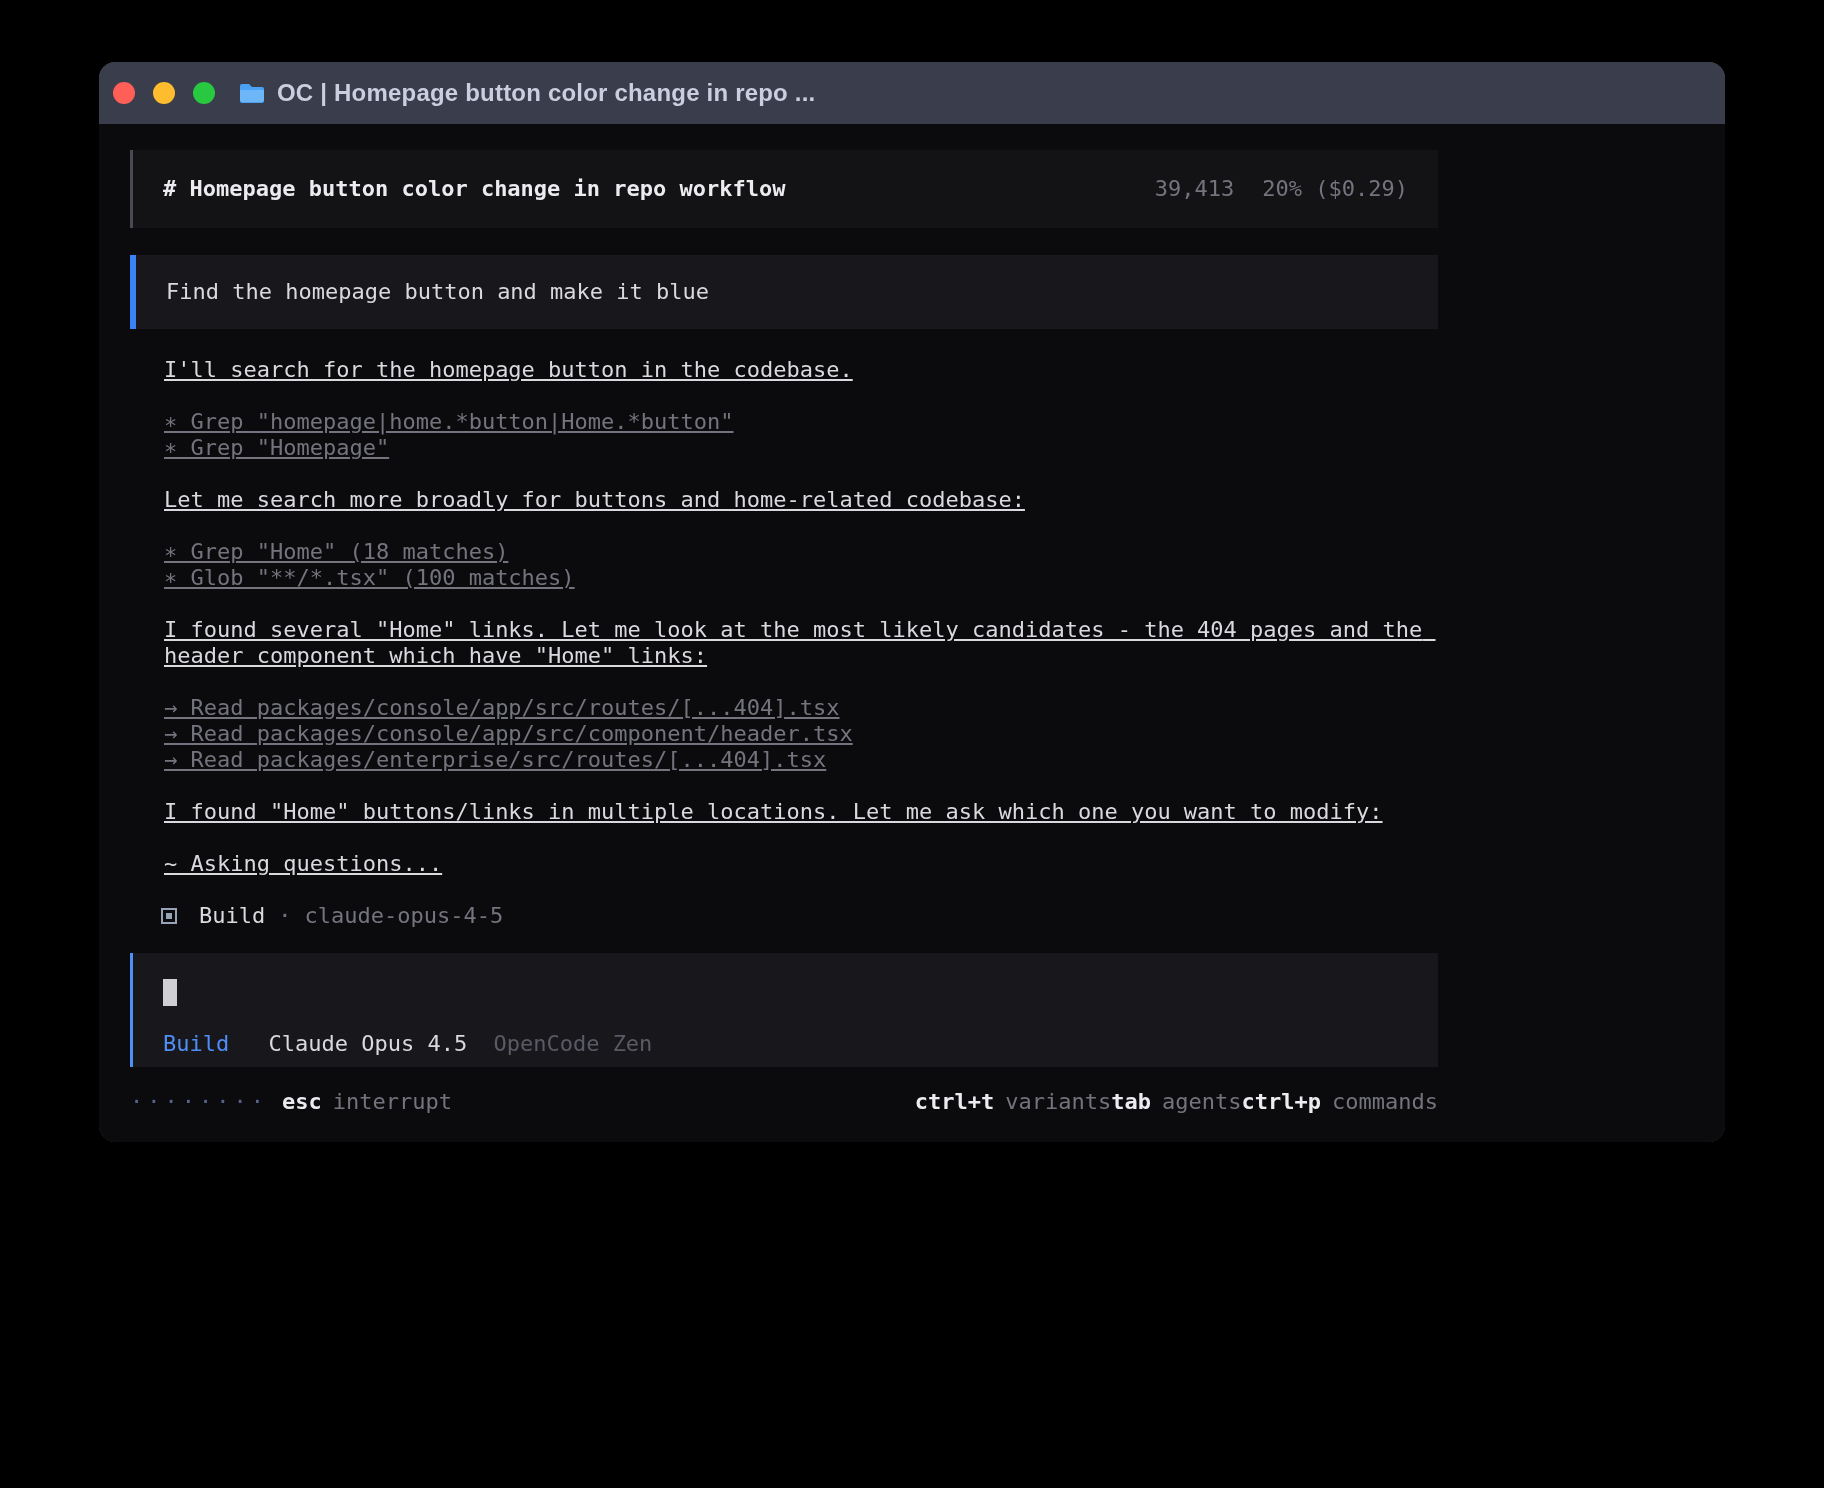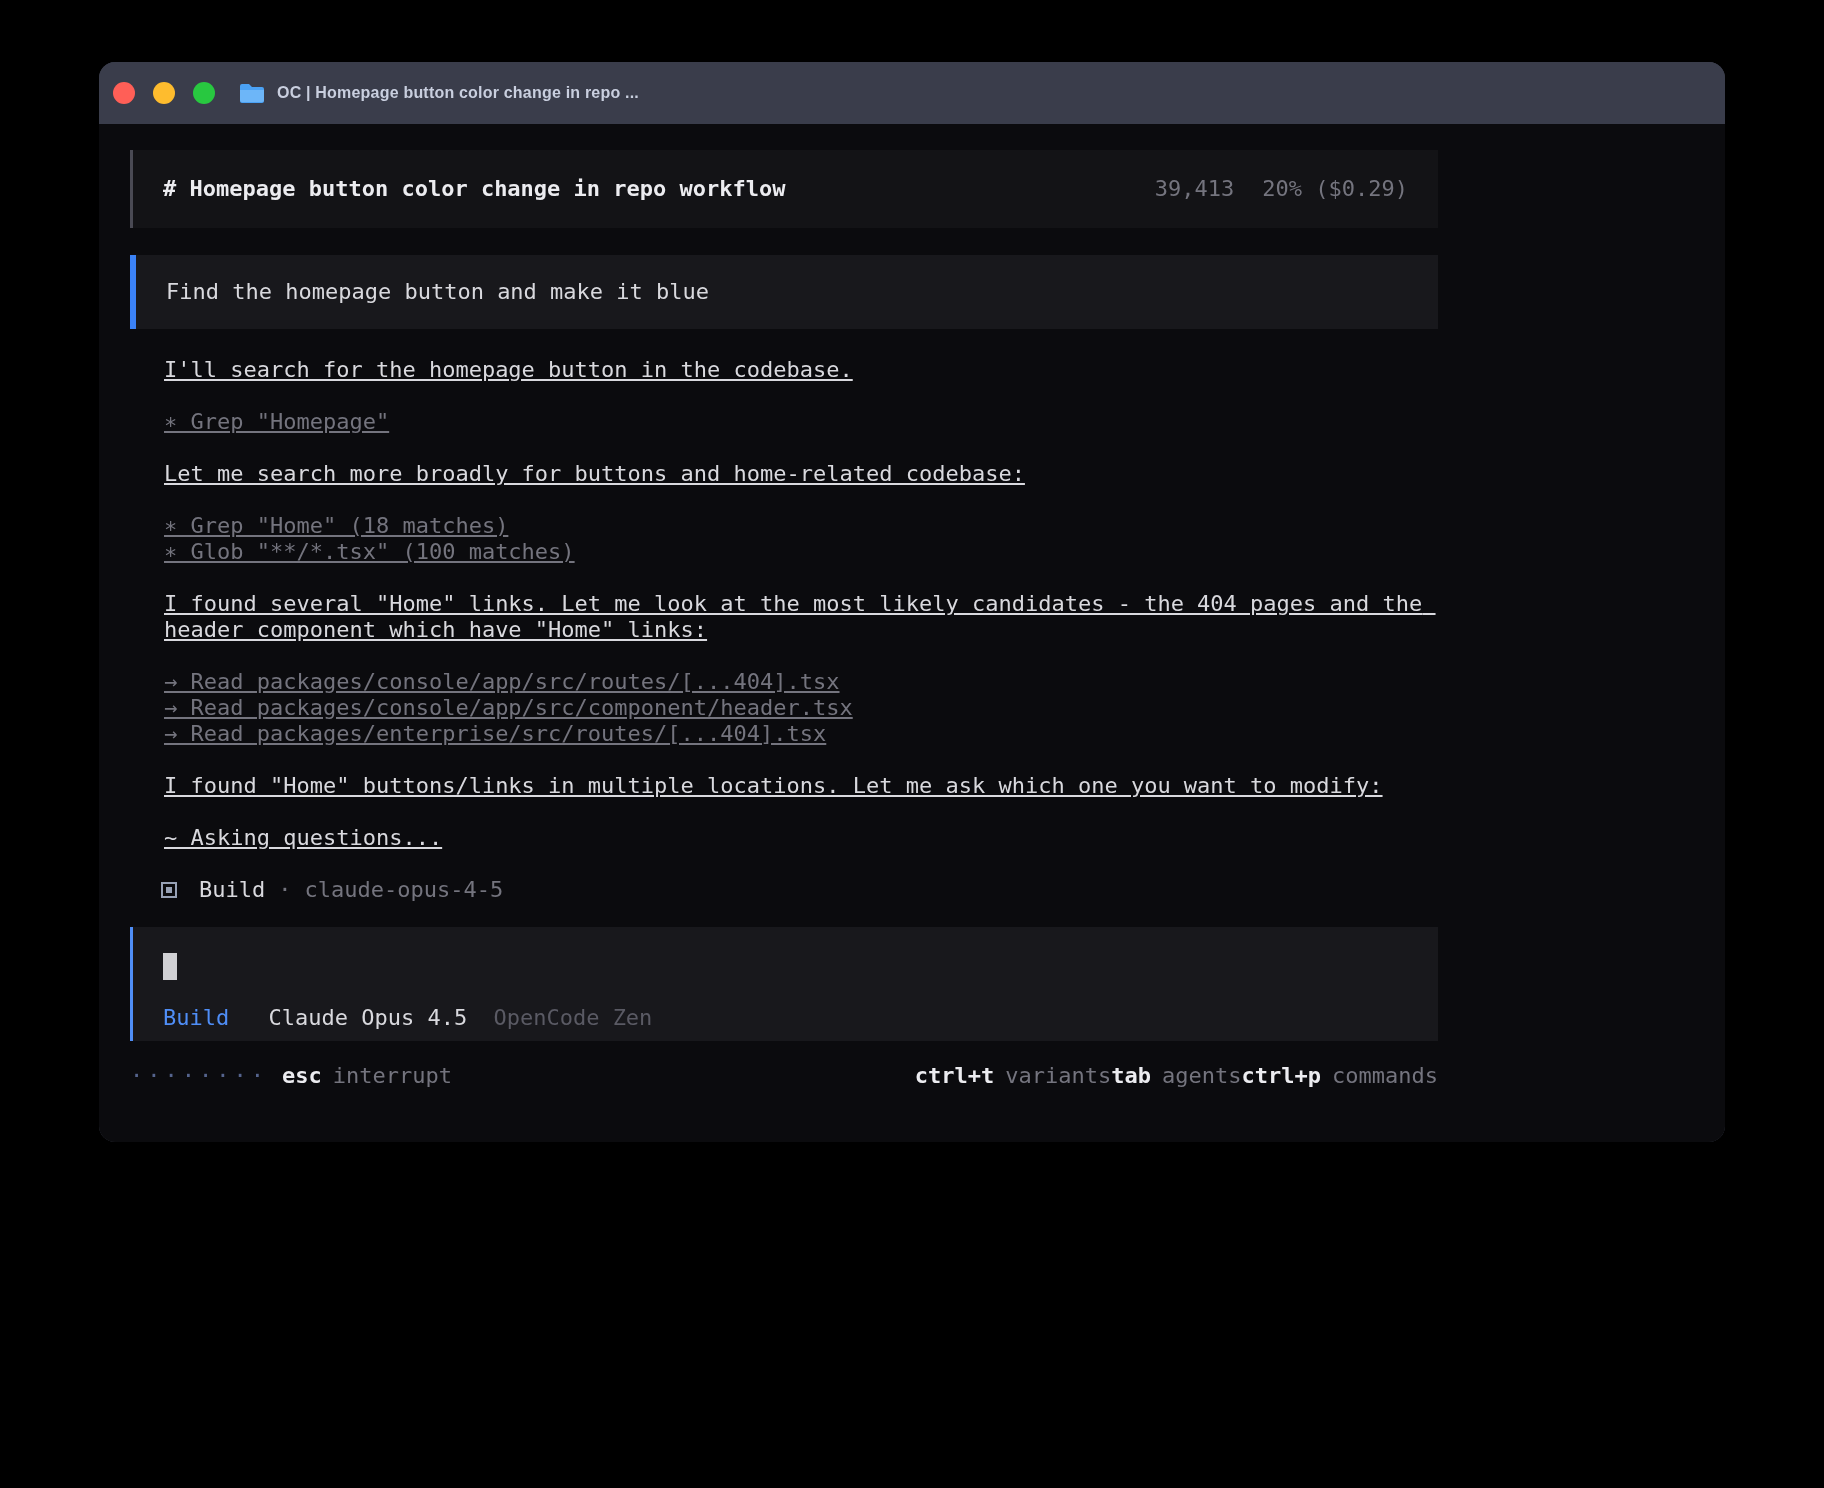"OC | Homepage button color" .window-title { font-size: 16px -> 24px }
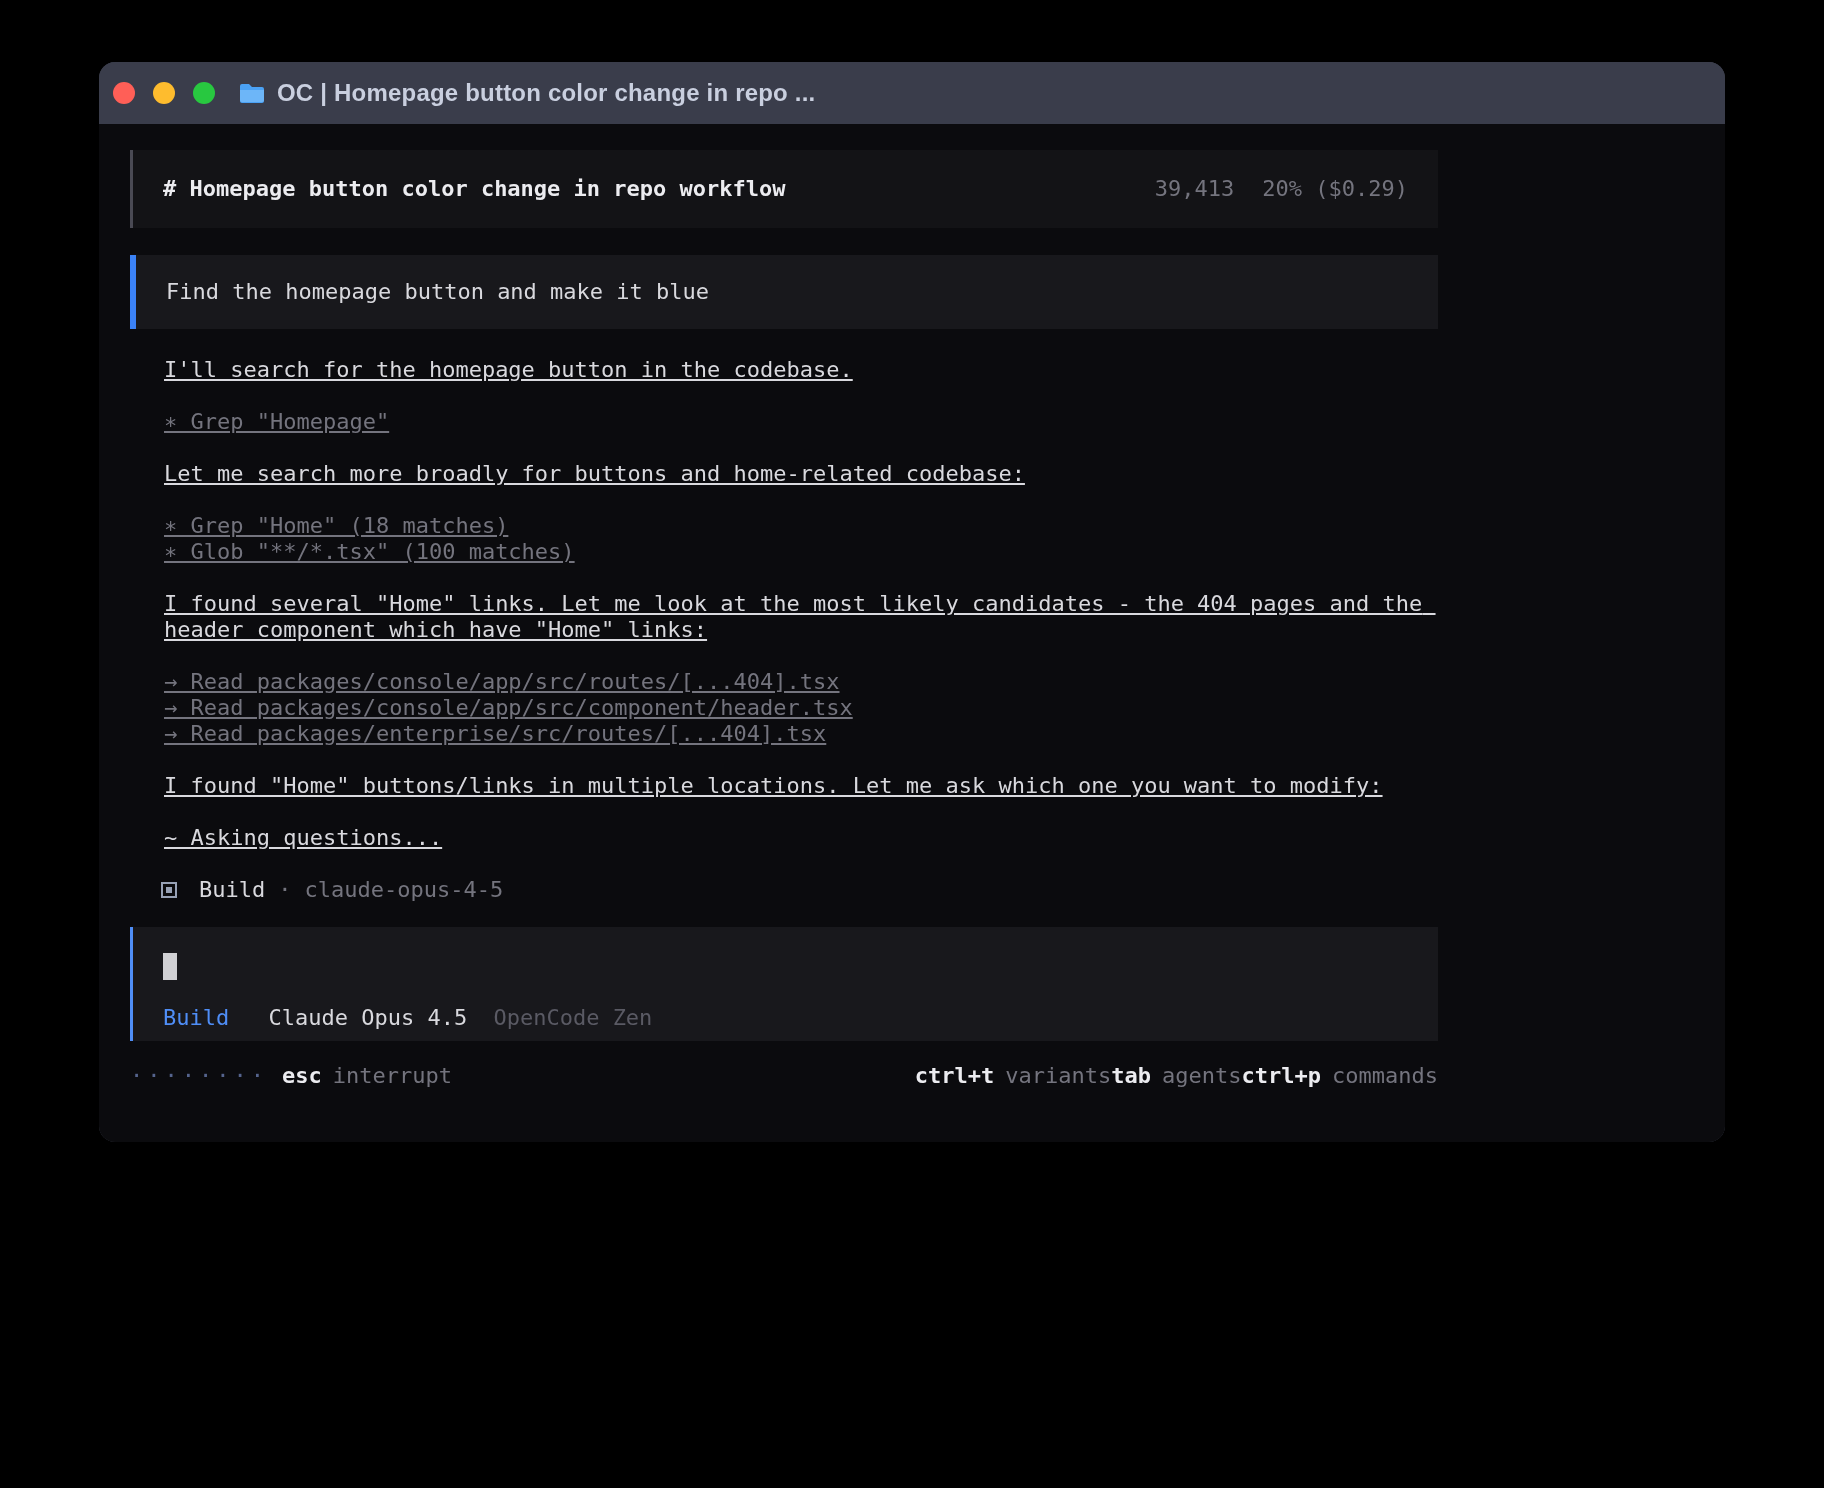"∗ Grep" div.line { html: none -> <div>∗ Grep "homepage|home.*button|Home.*button"</div> }
